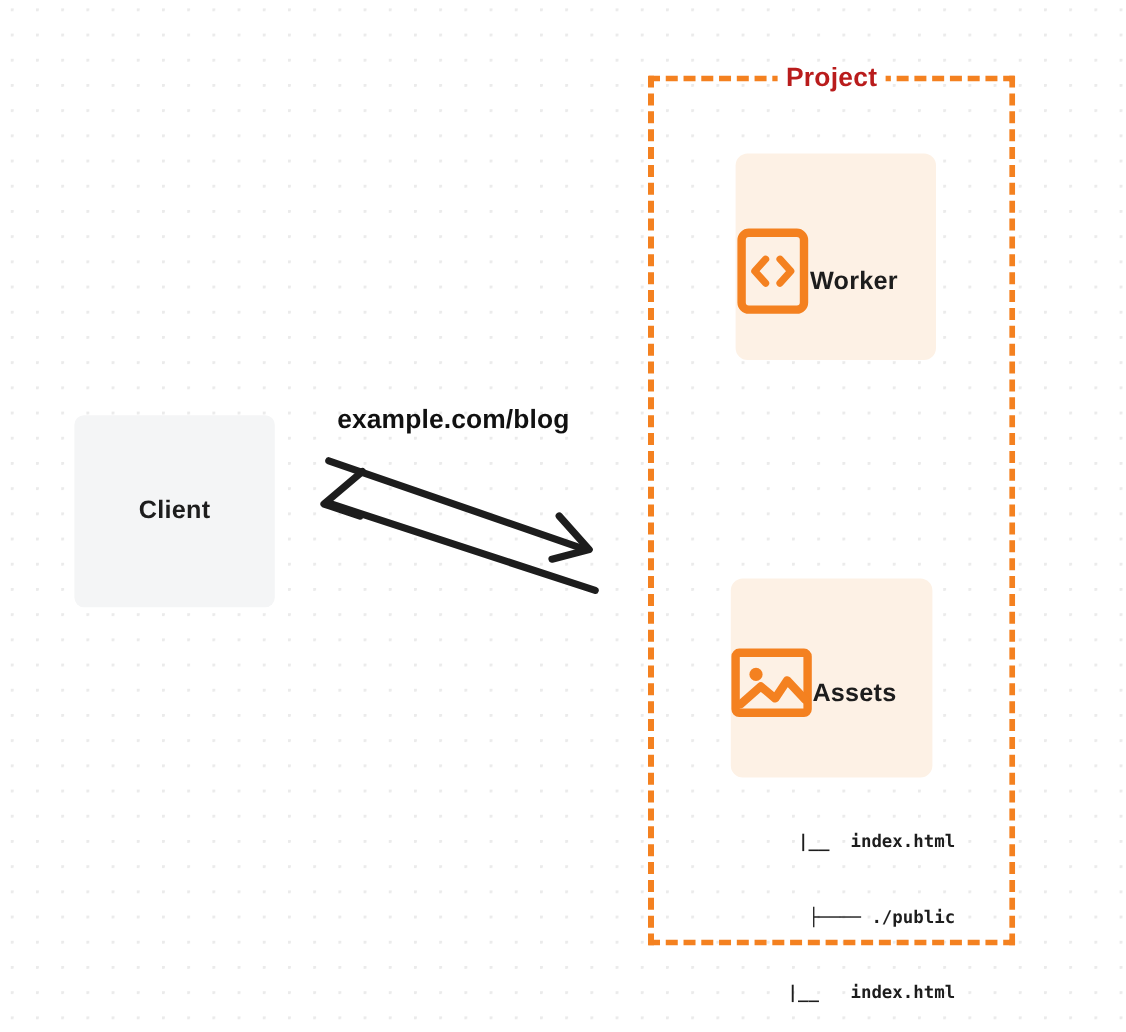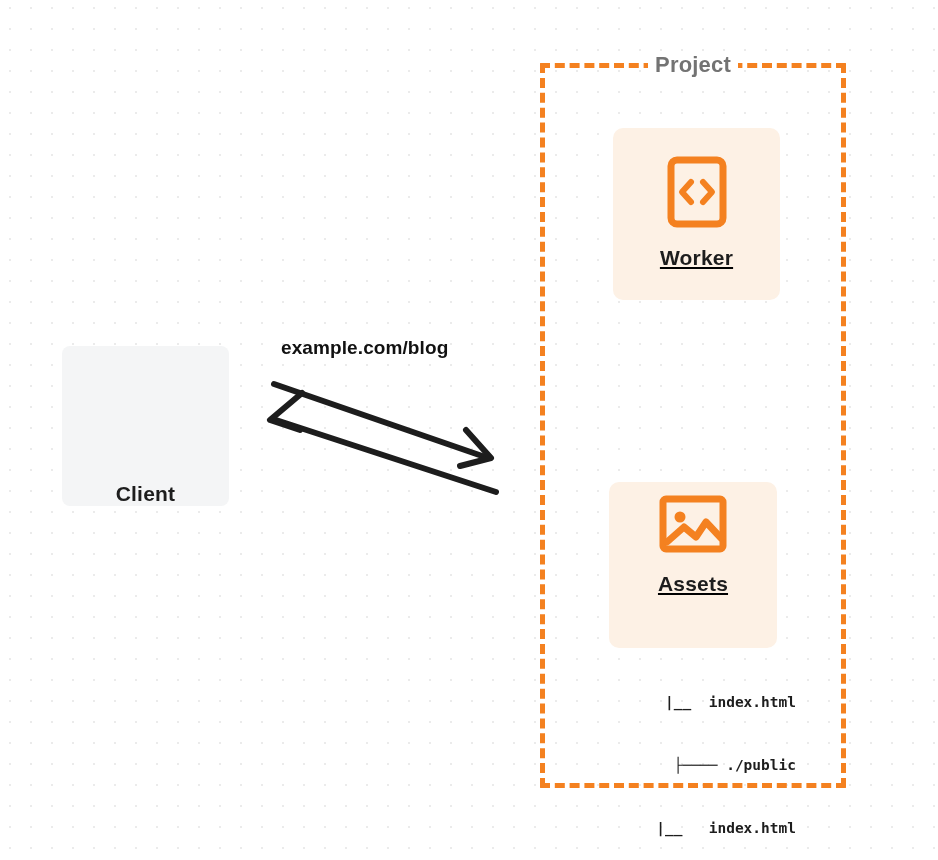"Project" #project-group-title { color: #737373 -> #b91c1c }
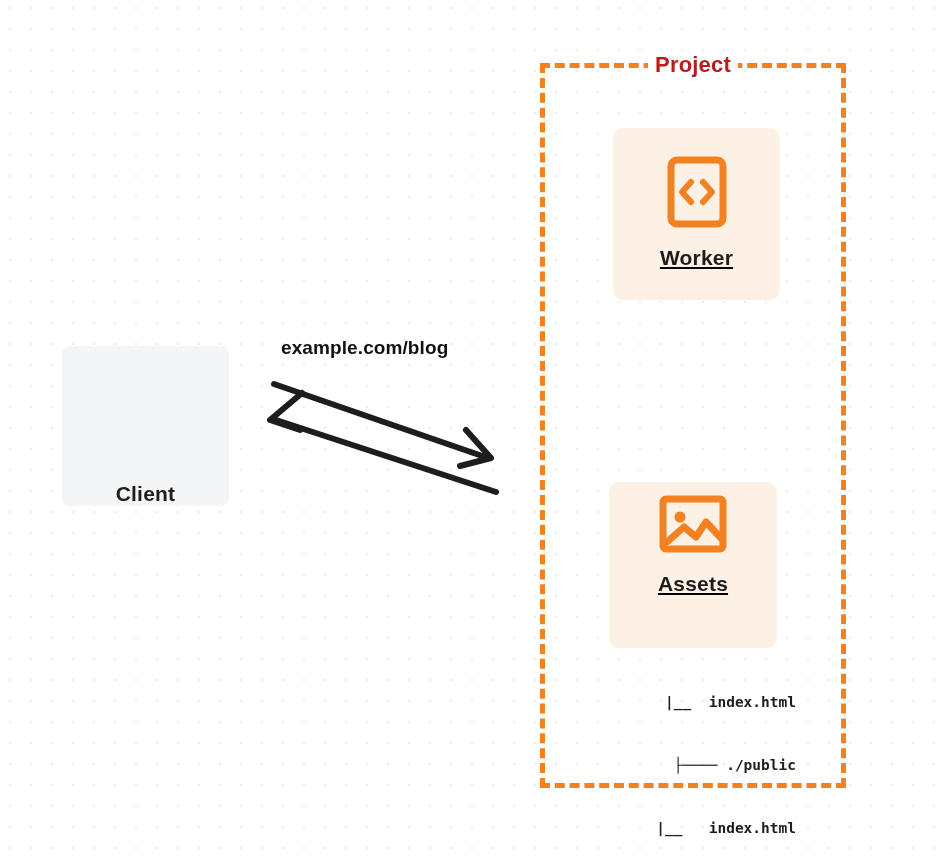"Worker" .service-card { flex-direction: column -> none; text-decoration: underline -> none }
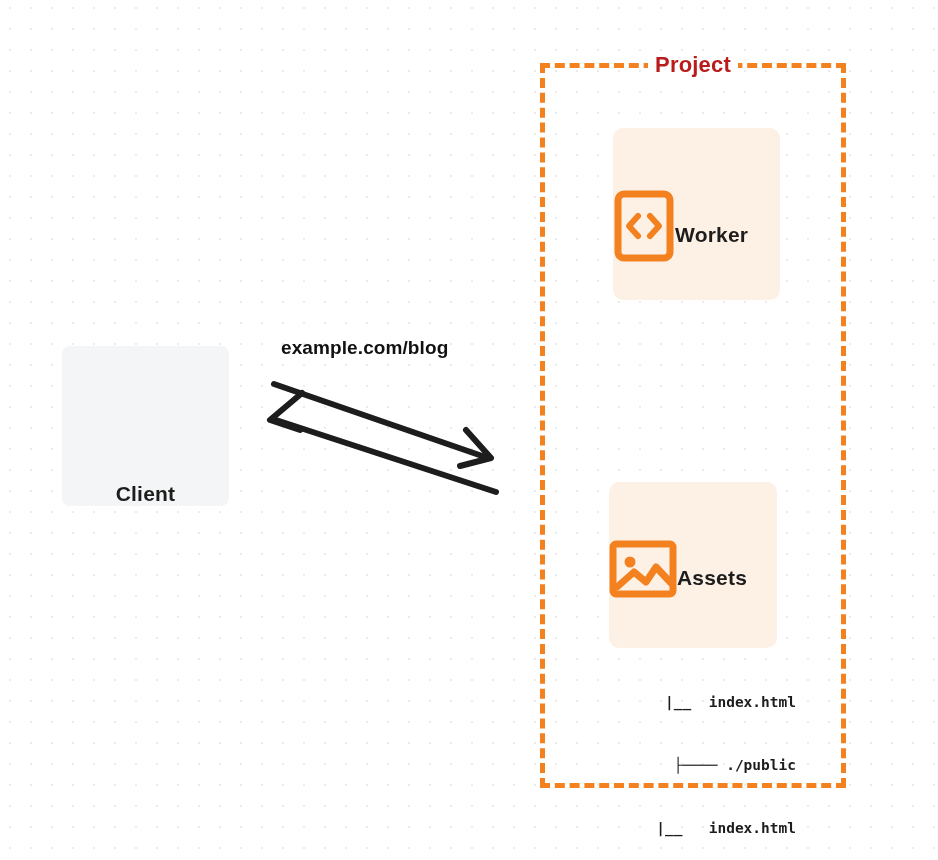"example.com/blog" #request-url-label { font-size: 19px -> 22px }
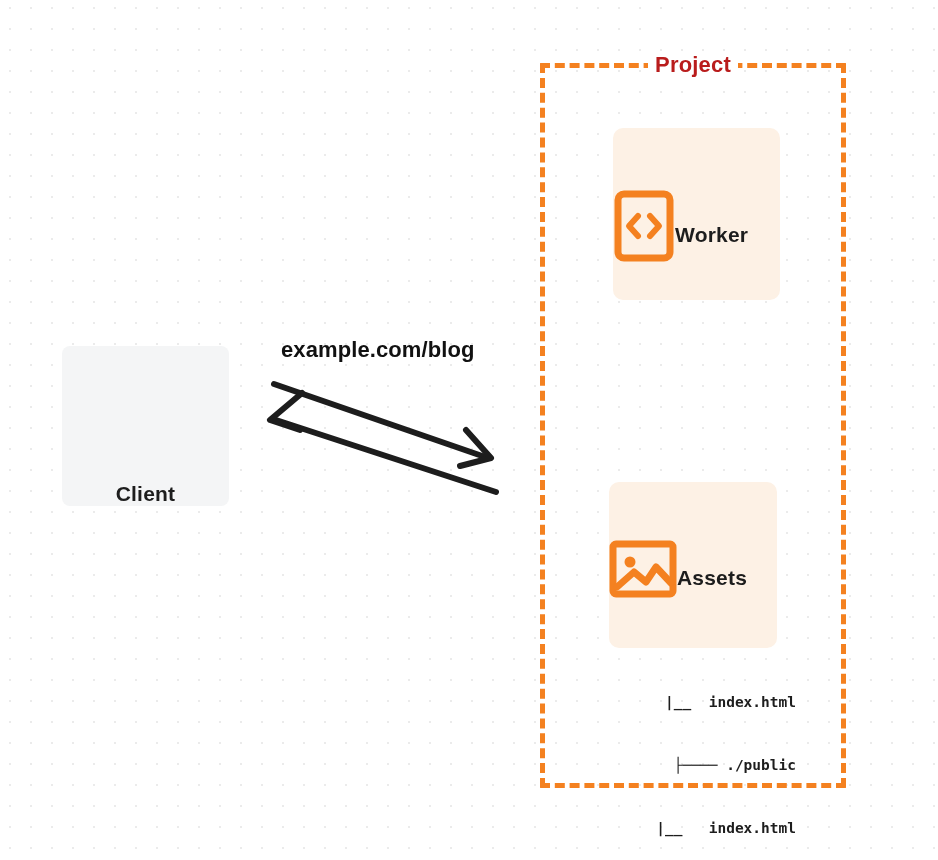"Client" #client-node { align-items: flex-end -> center }
